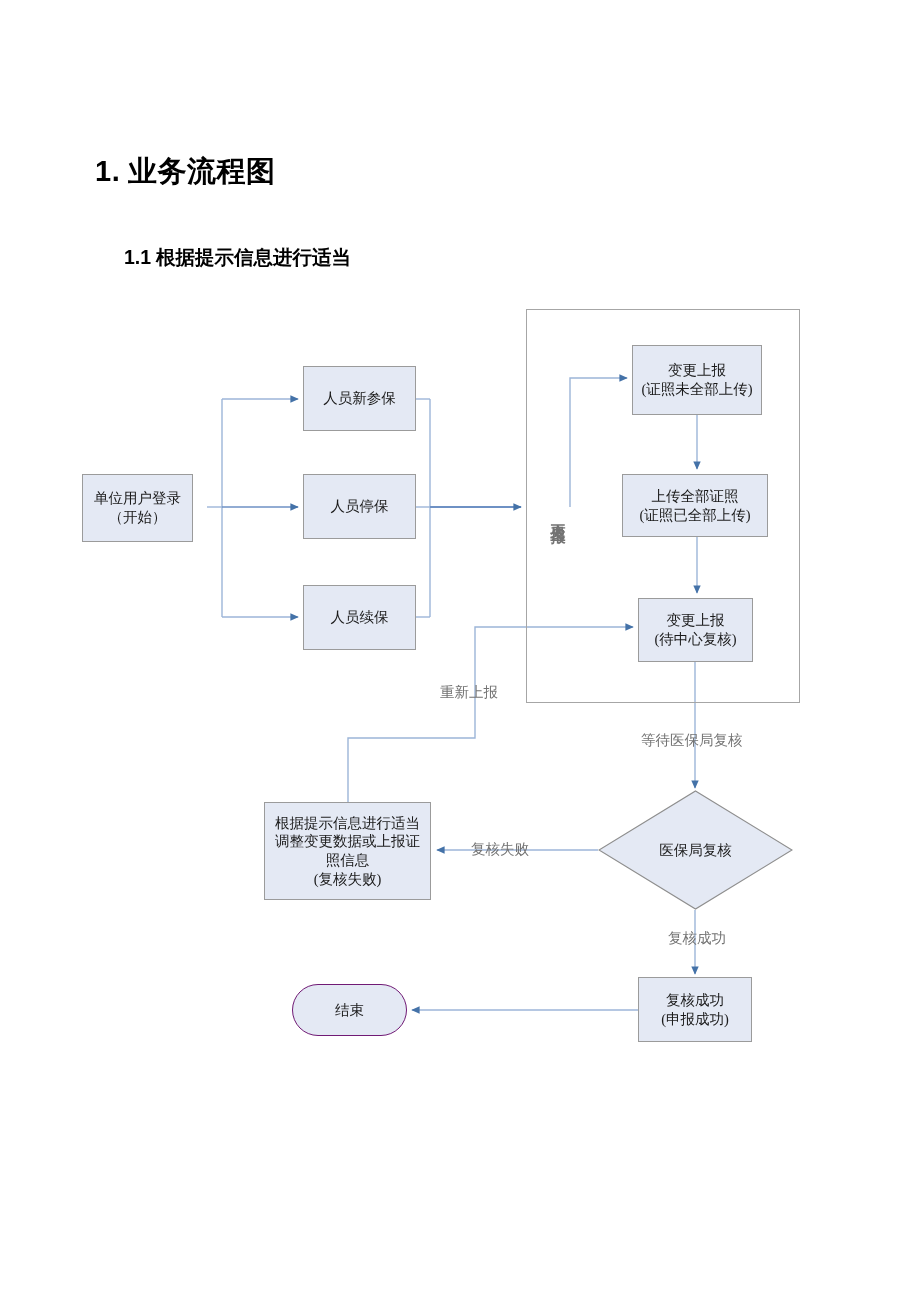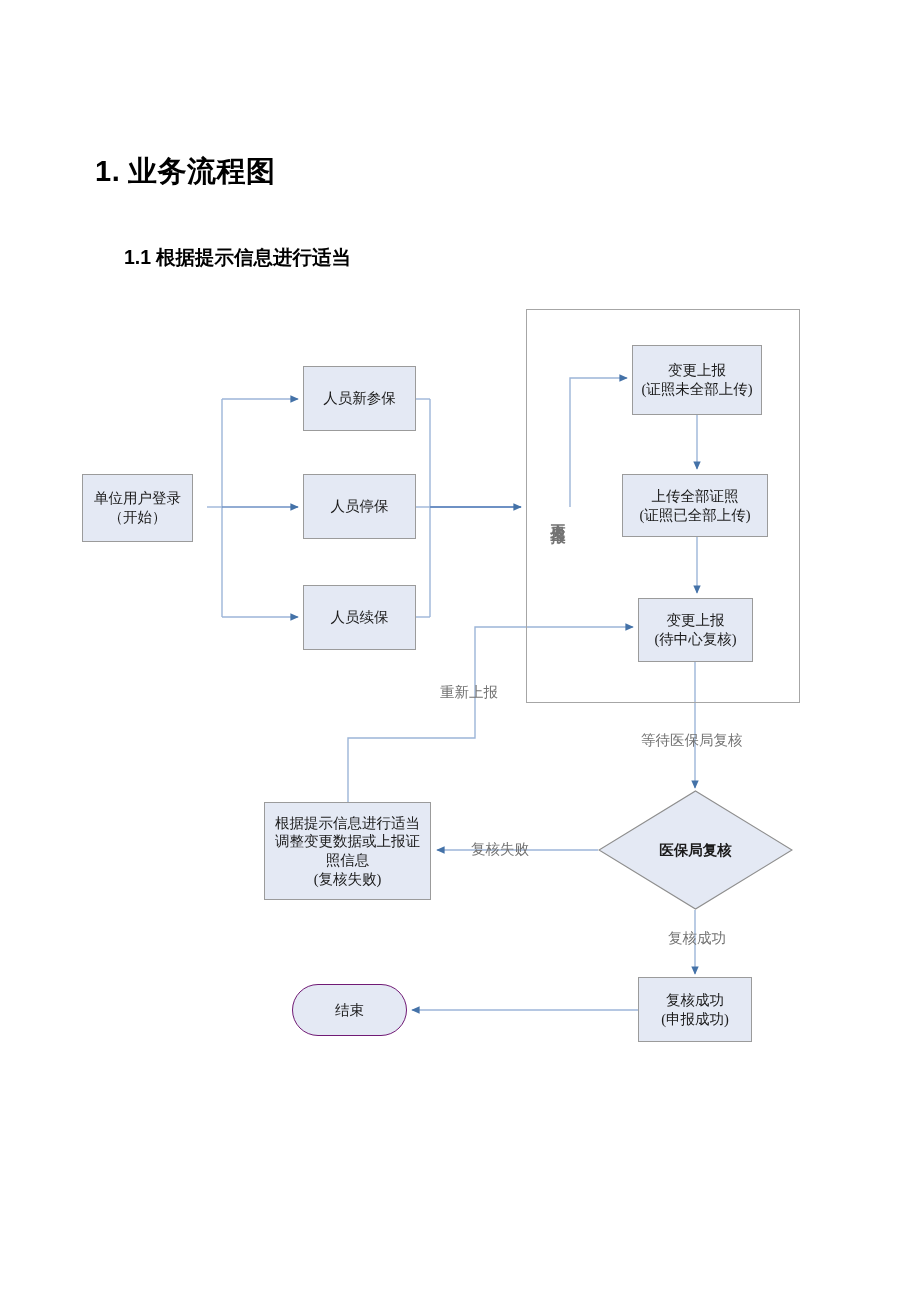"医保局复核" div { font-weight: bold -> none }
